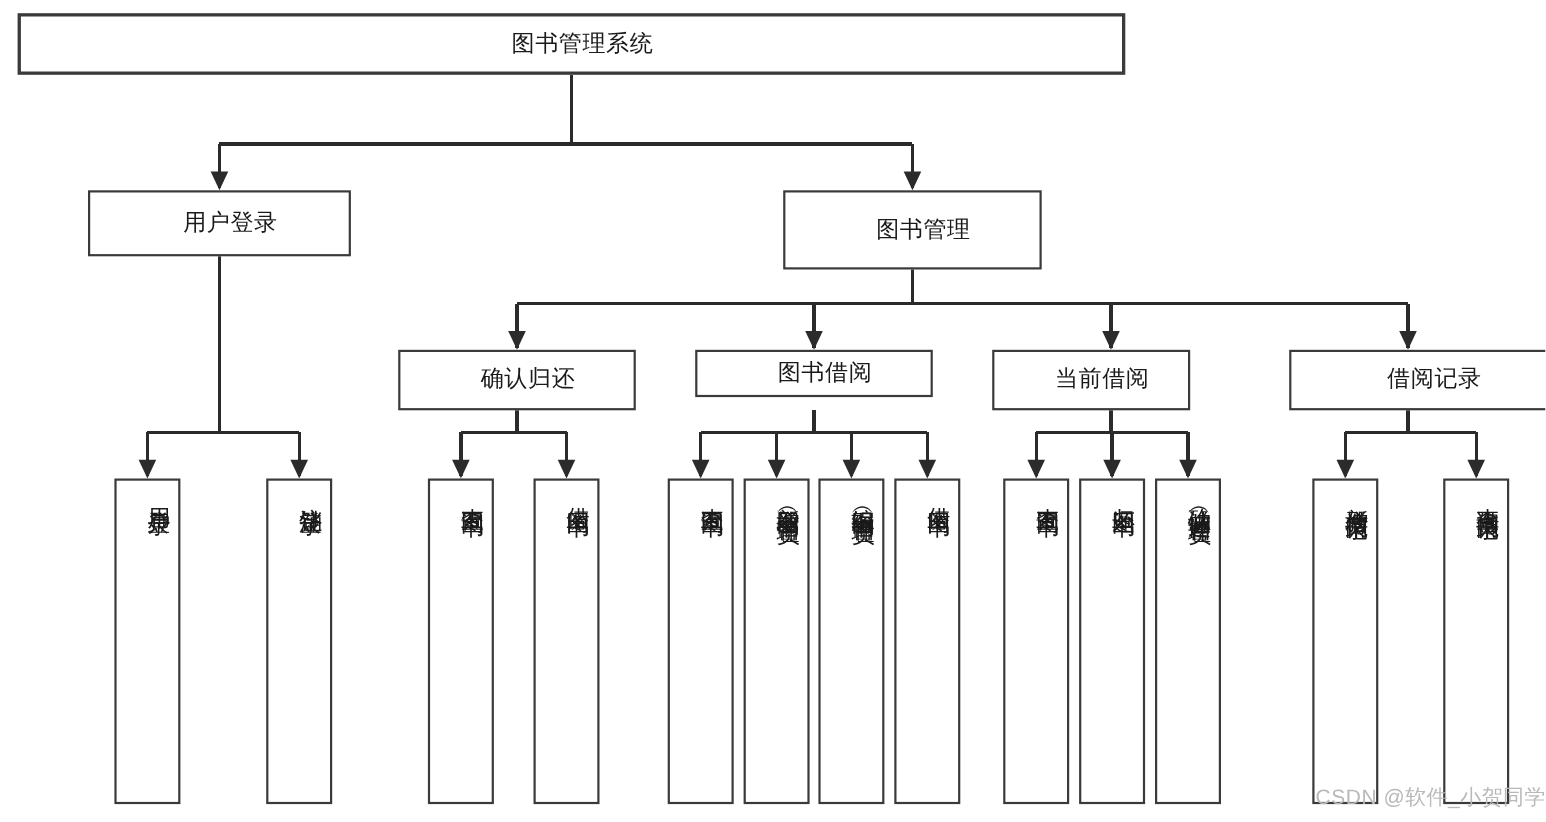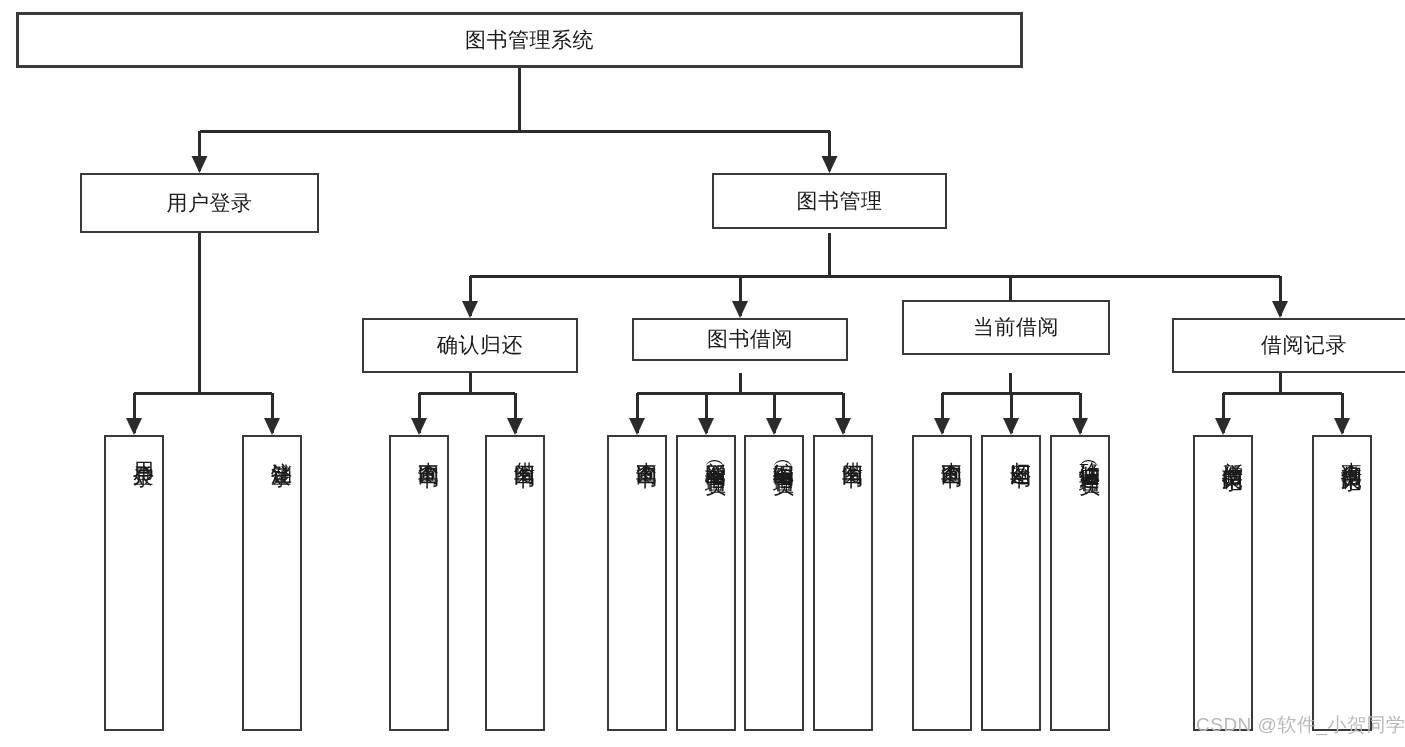"图书管理" div.node { height: 56px -> 72px }
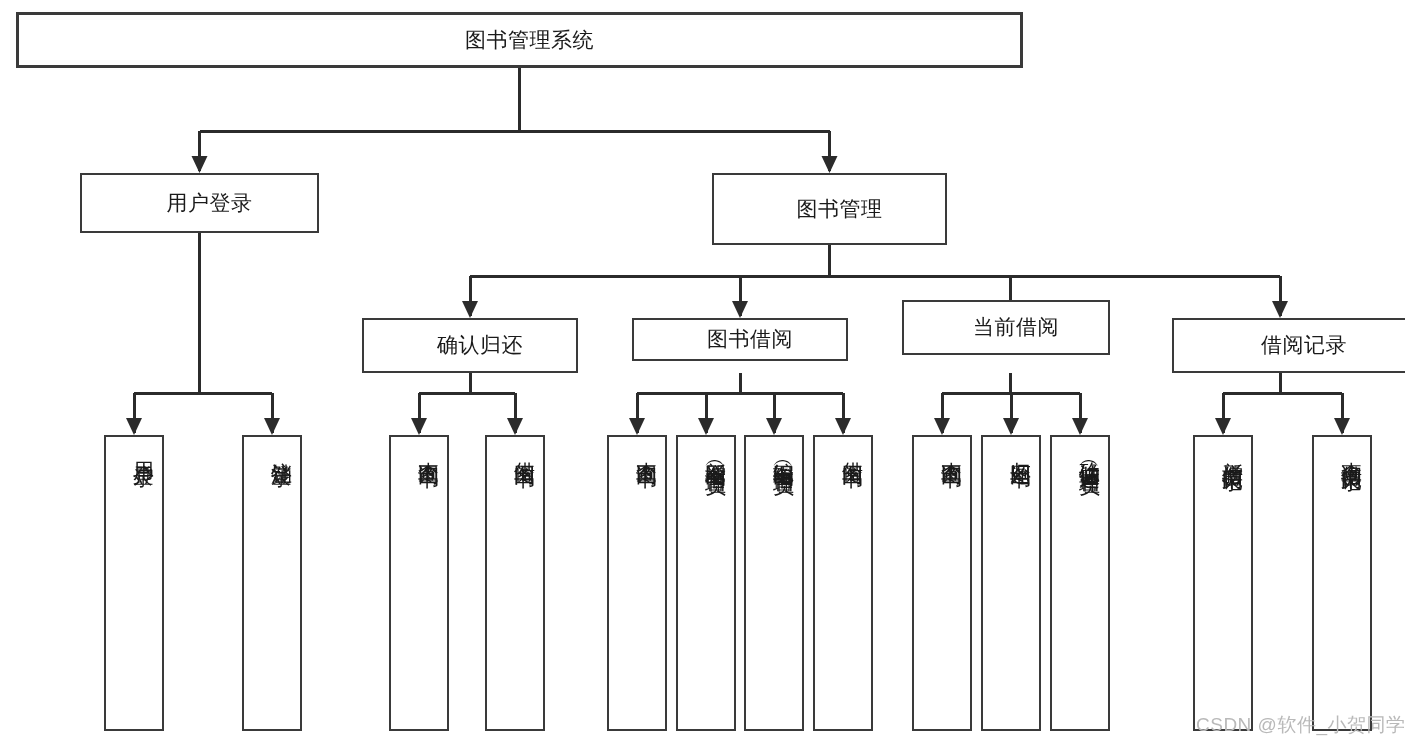"当前借阅" div.node { top: 300px -> 318px; width: 208px -> 180px }
